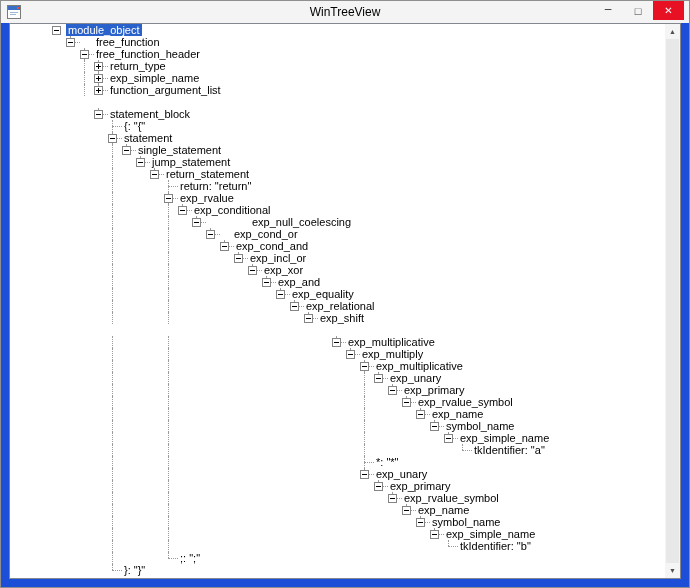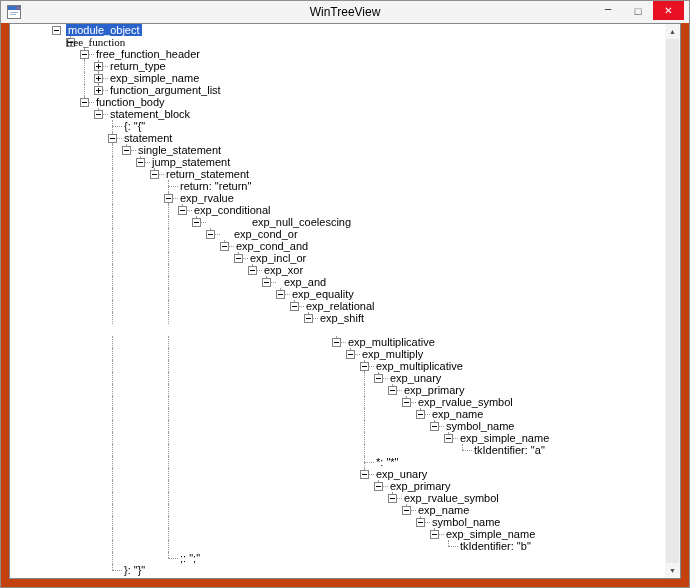"WinTreeView" .window { background: #c2410c -> #1d4ed8 }
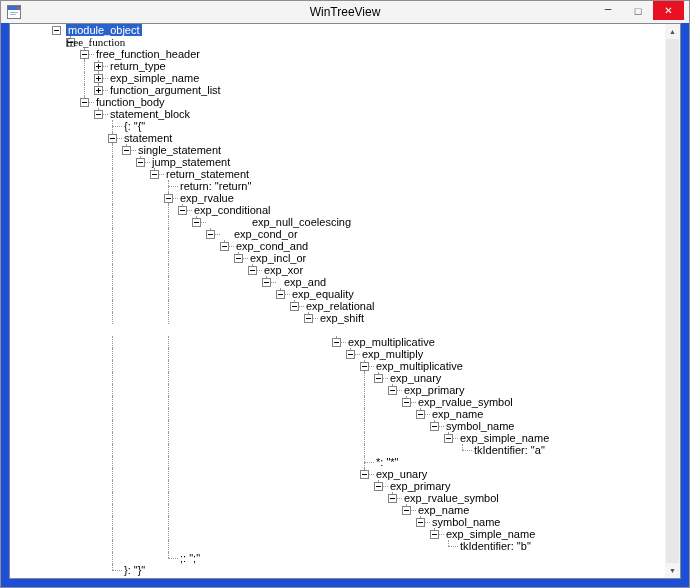"free_function" div.node-label { font-family: Liberation Serif, serif -> none; left: 54px -> 84px }
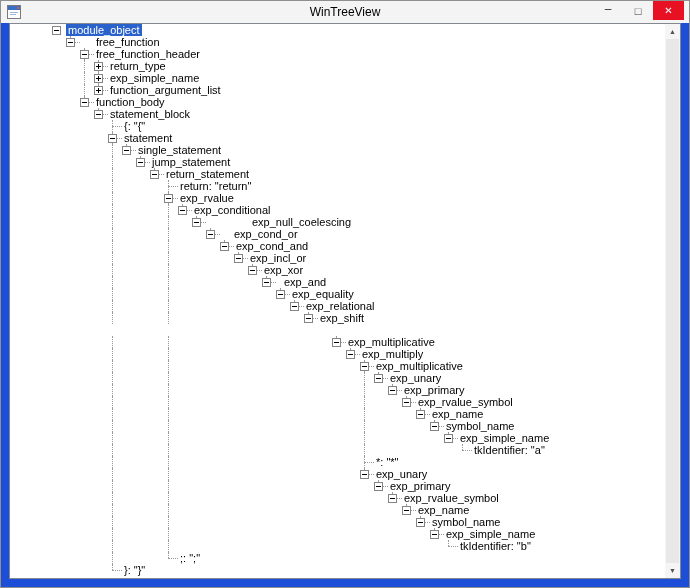"function_body" div.tree-row { html: <div> <div></div> <div></div> <div> <div></div> </div> <div>function_body</div> </div> -> none }
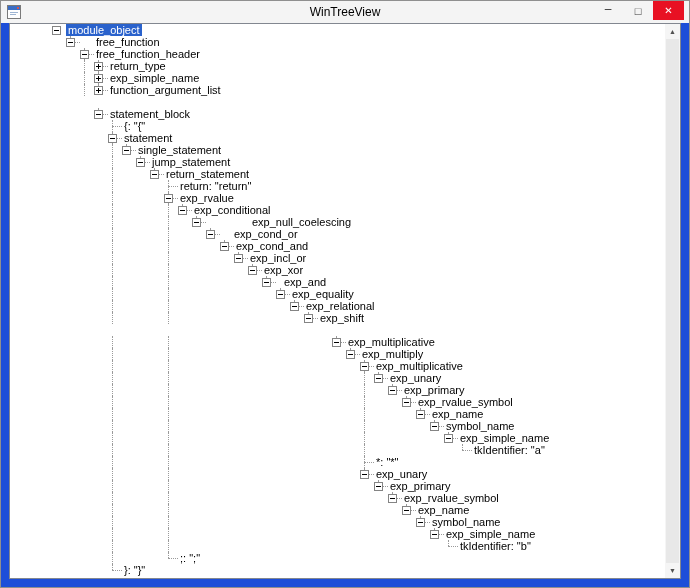"exp_and" div.node-label { left: 272px -> 266px }
